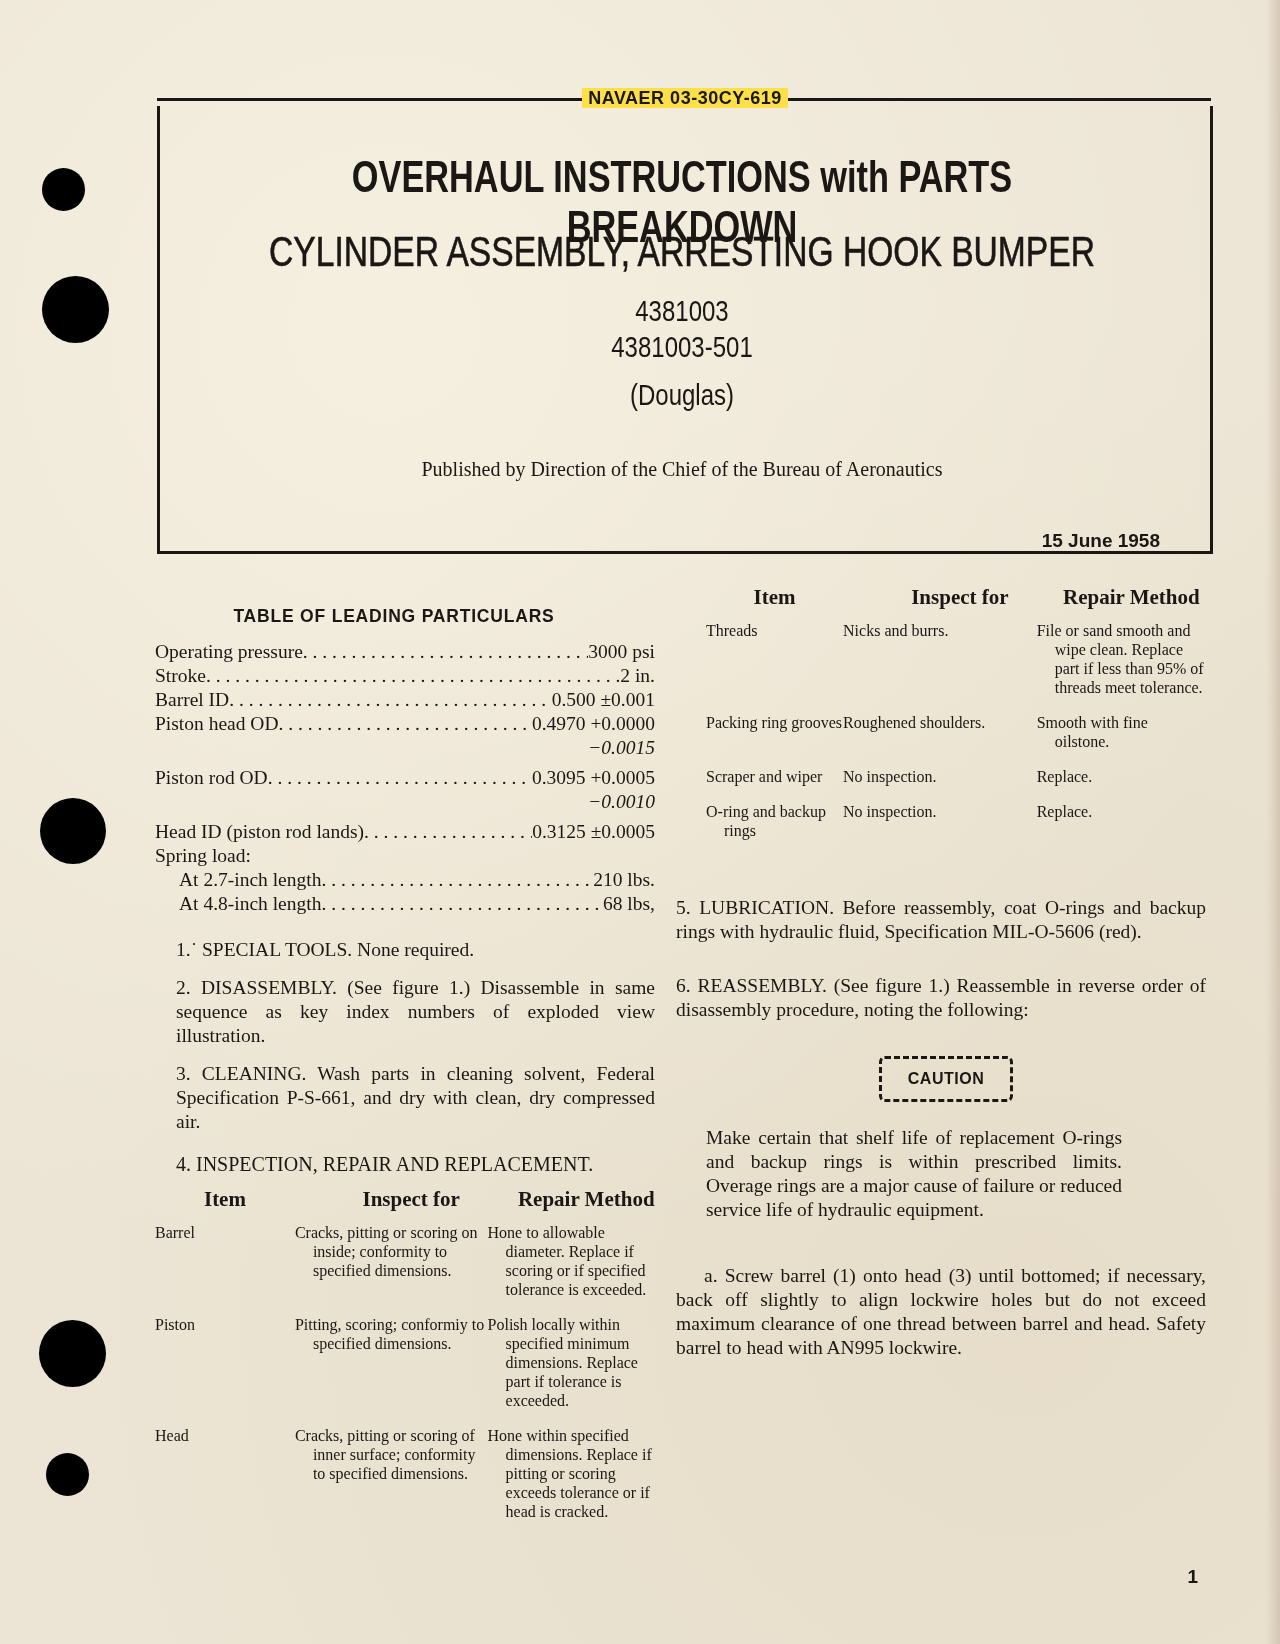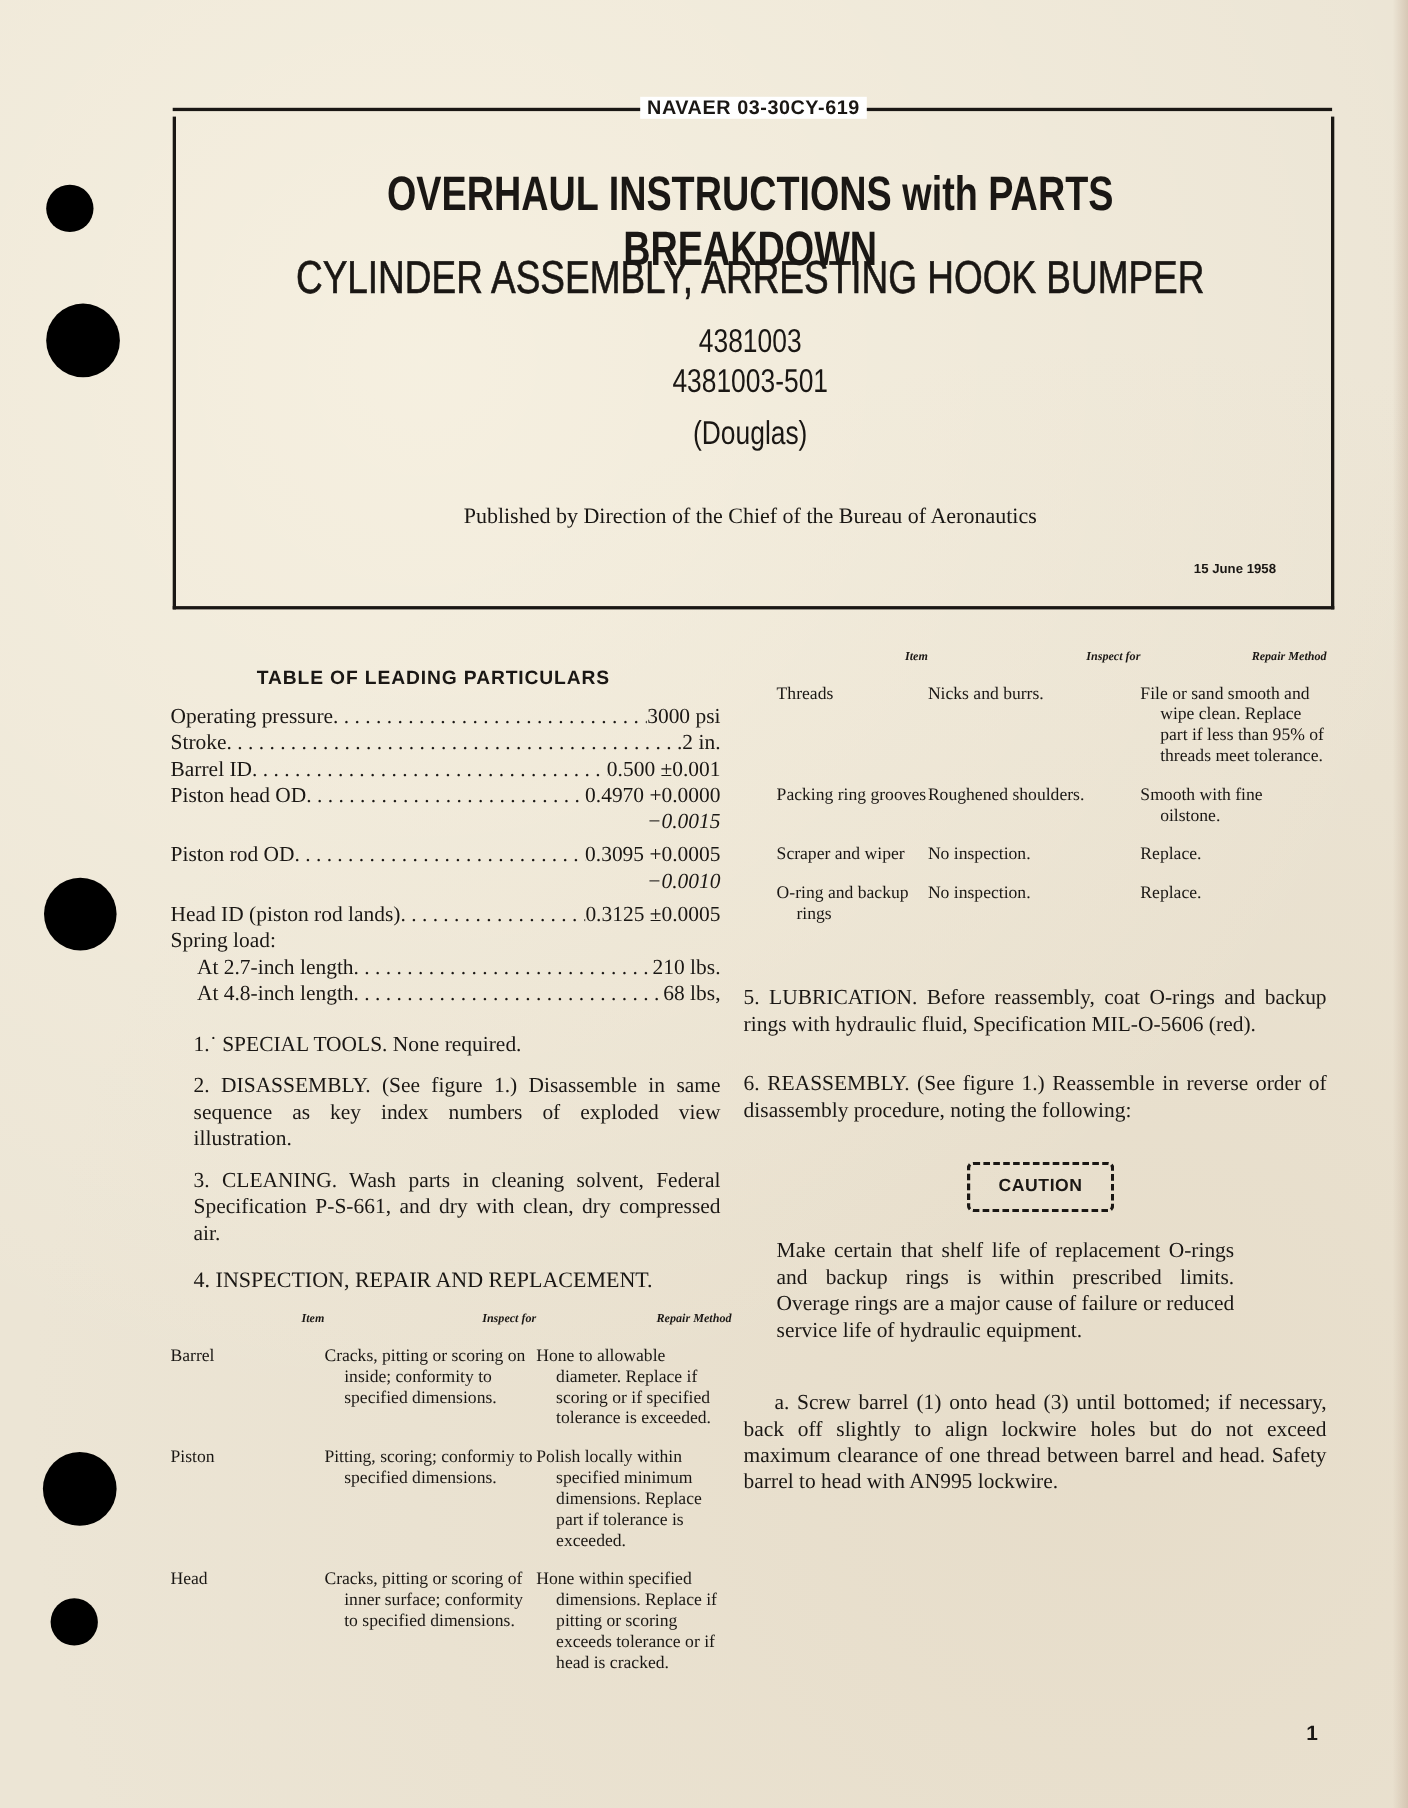"NAVAER 03-30CY-619" .doc-number span { background: #ffffff -> #fde047 }
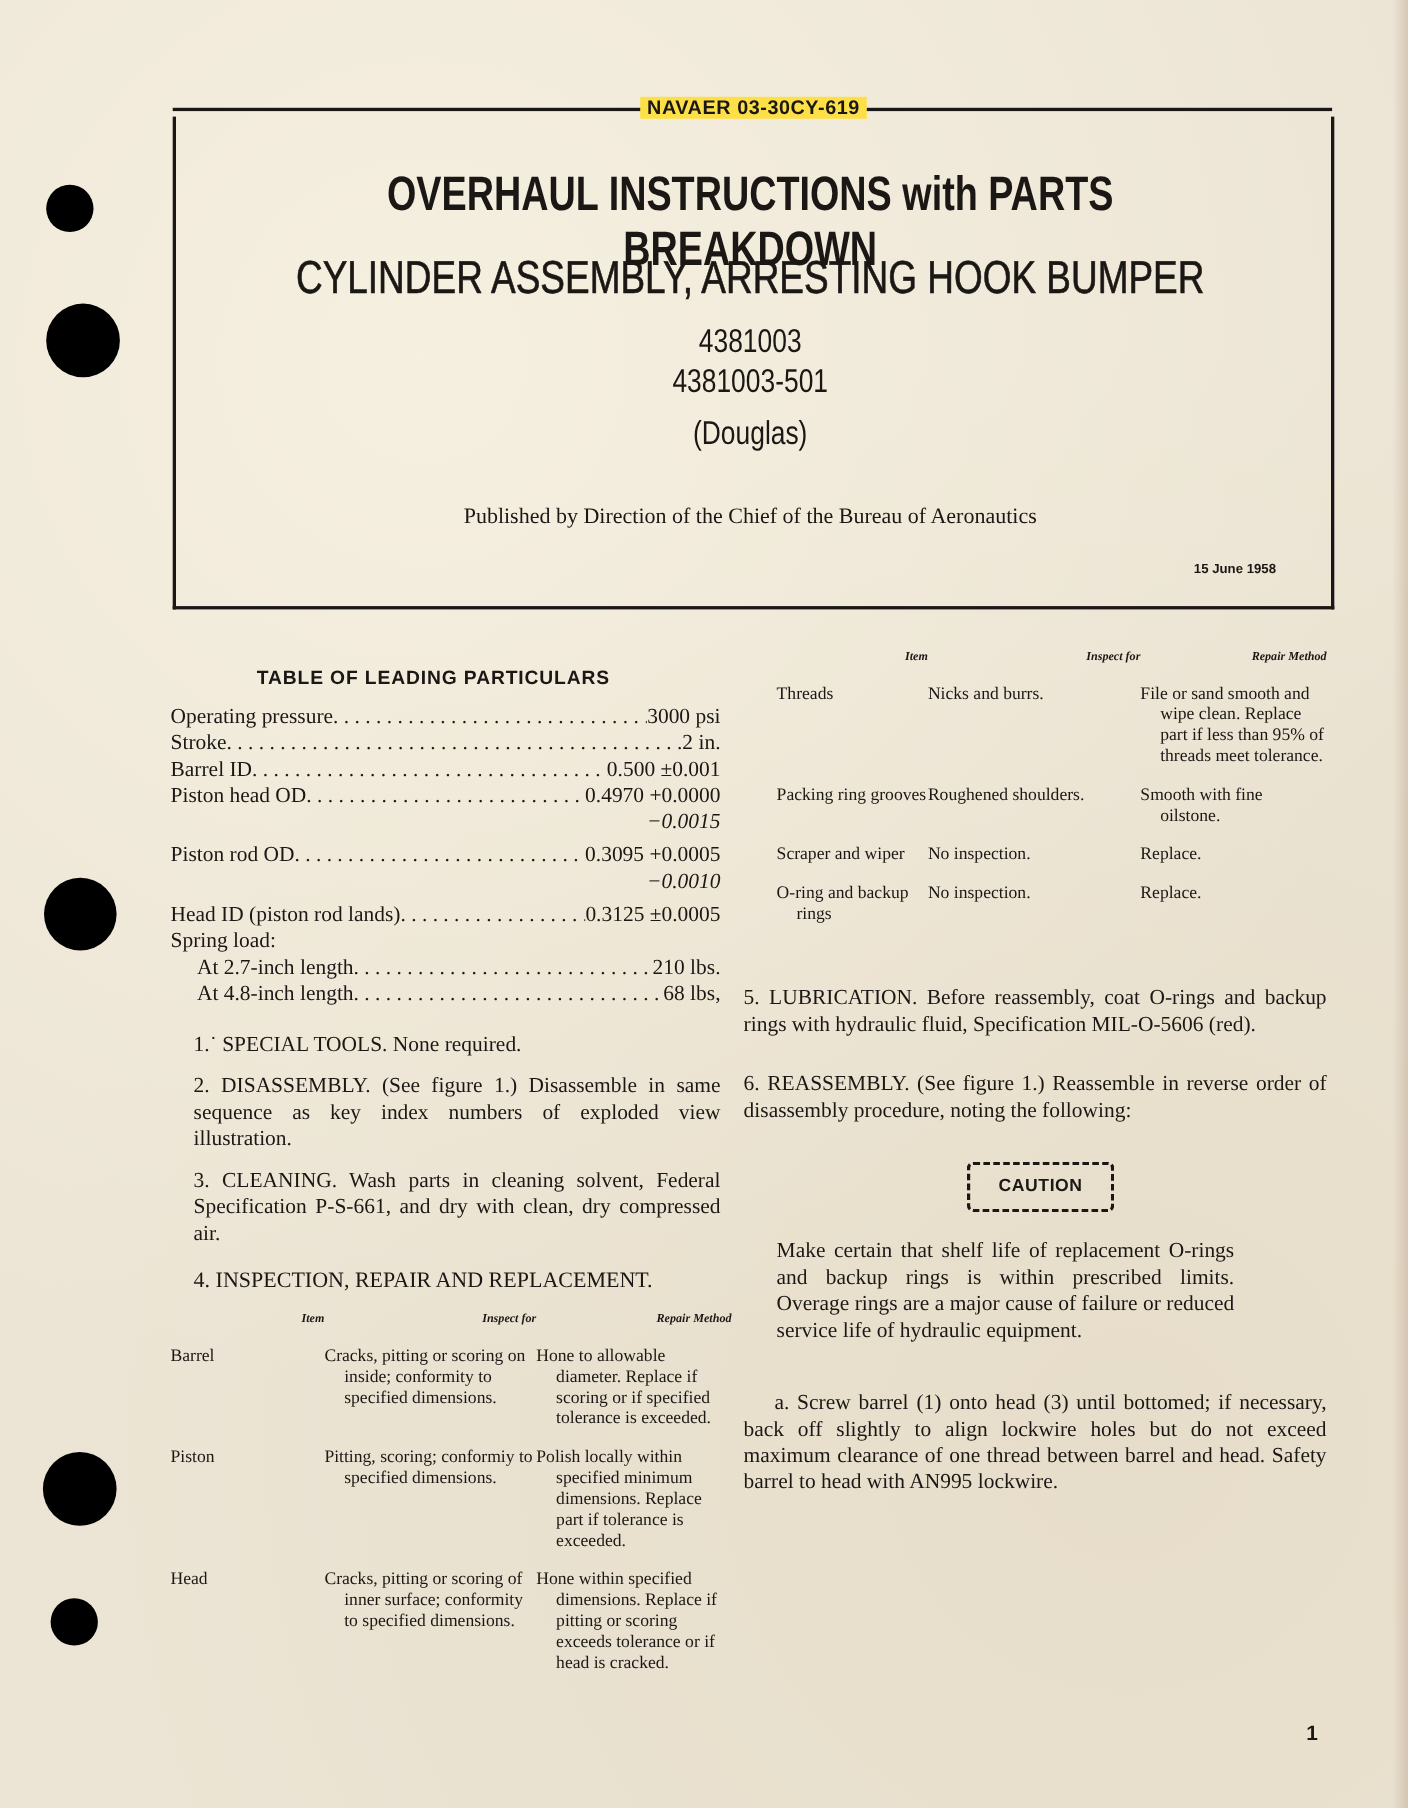"15 June 1958" .pub-date { font-size: 12px -> 19px; top: 510px -> 530px }
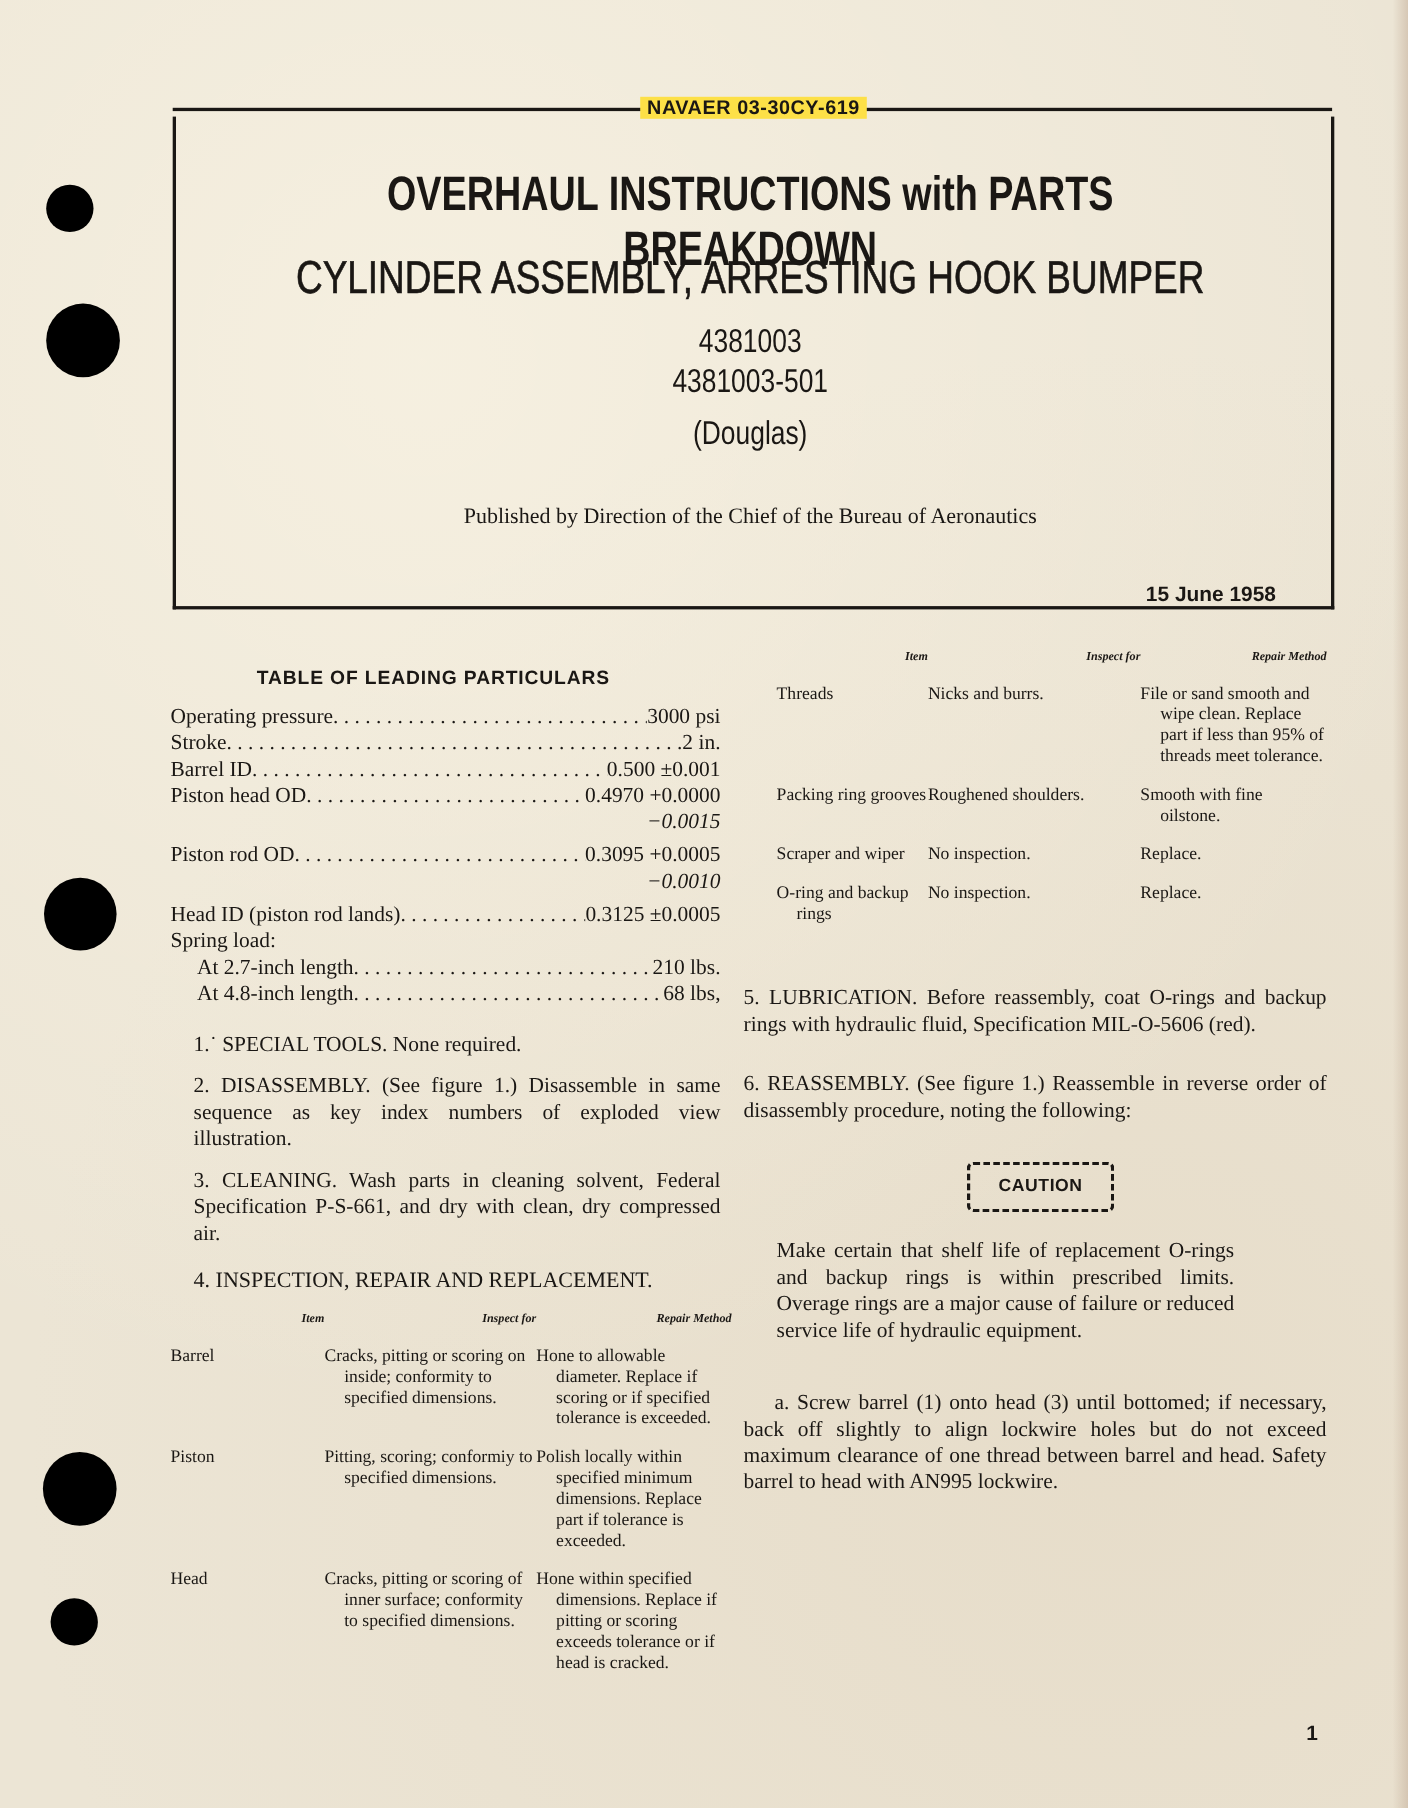"Item" table.irr th { font-size: 11px -> 21px; font-style: italic -> none; text-align: right -> center }
